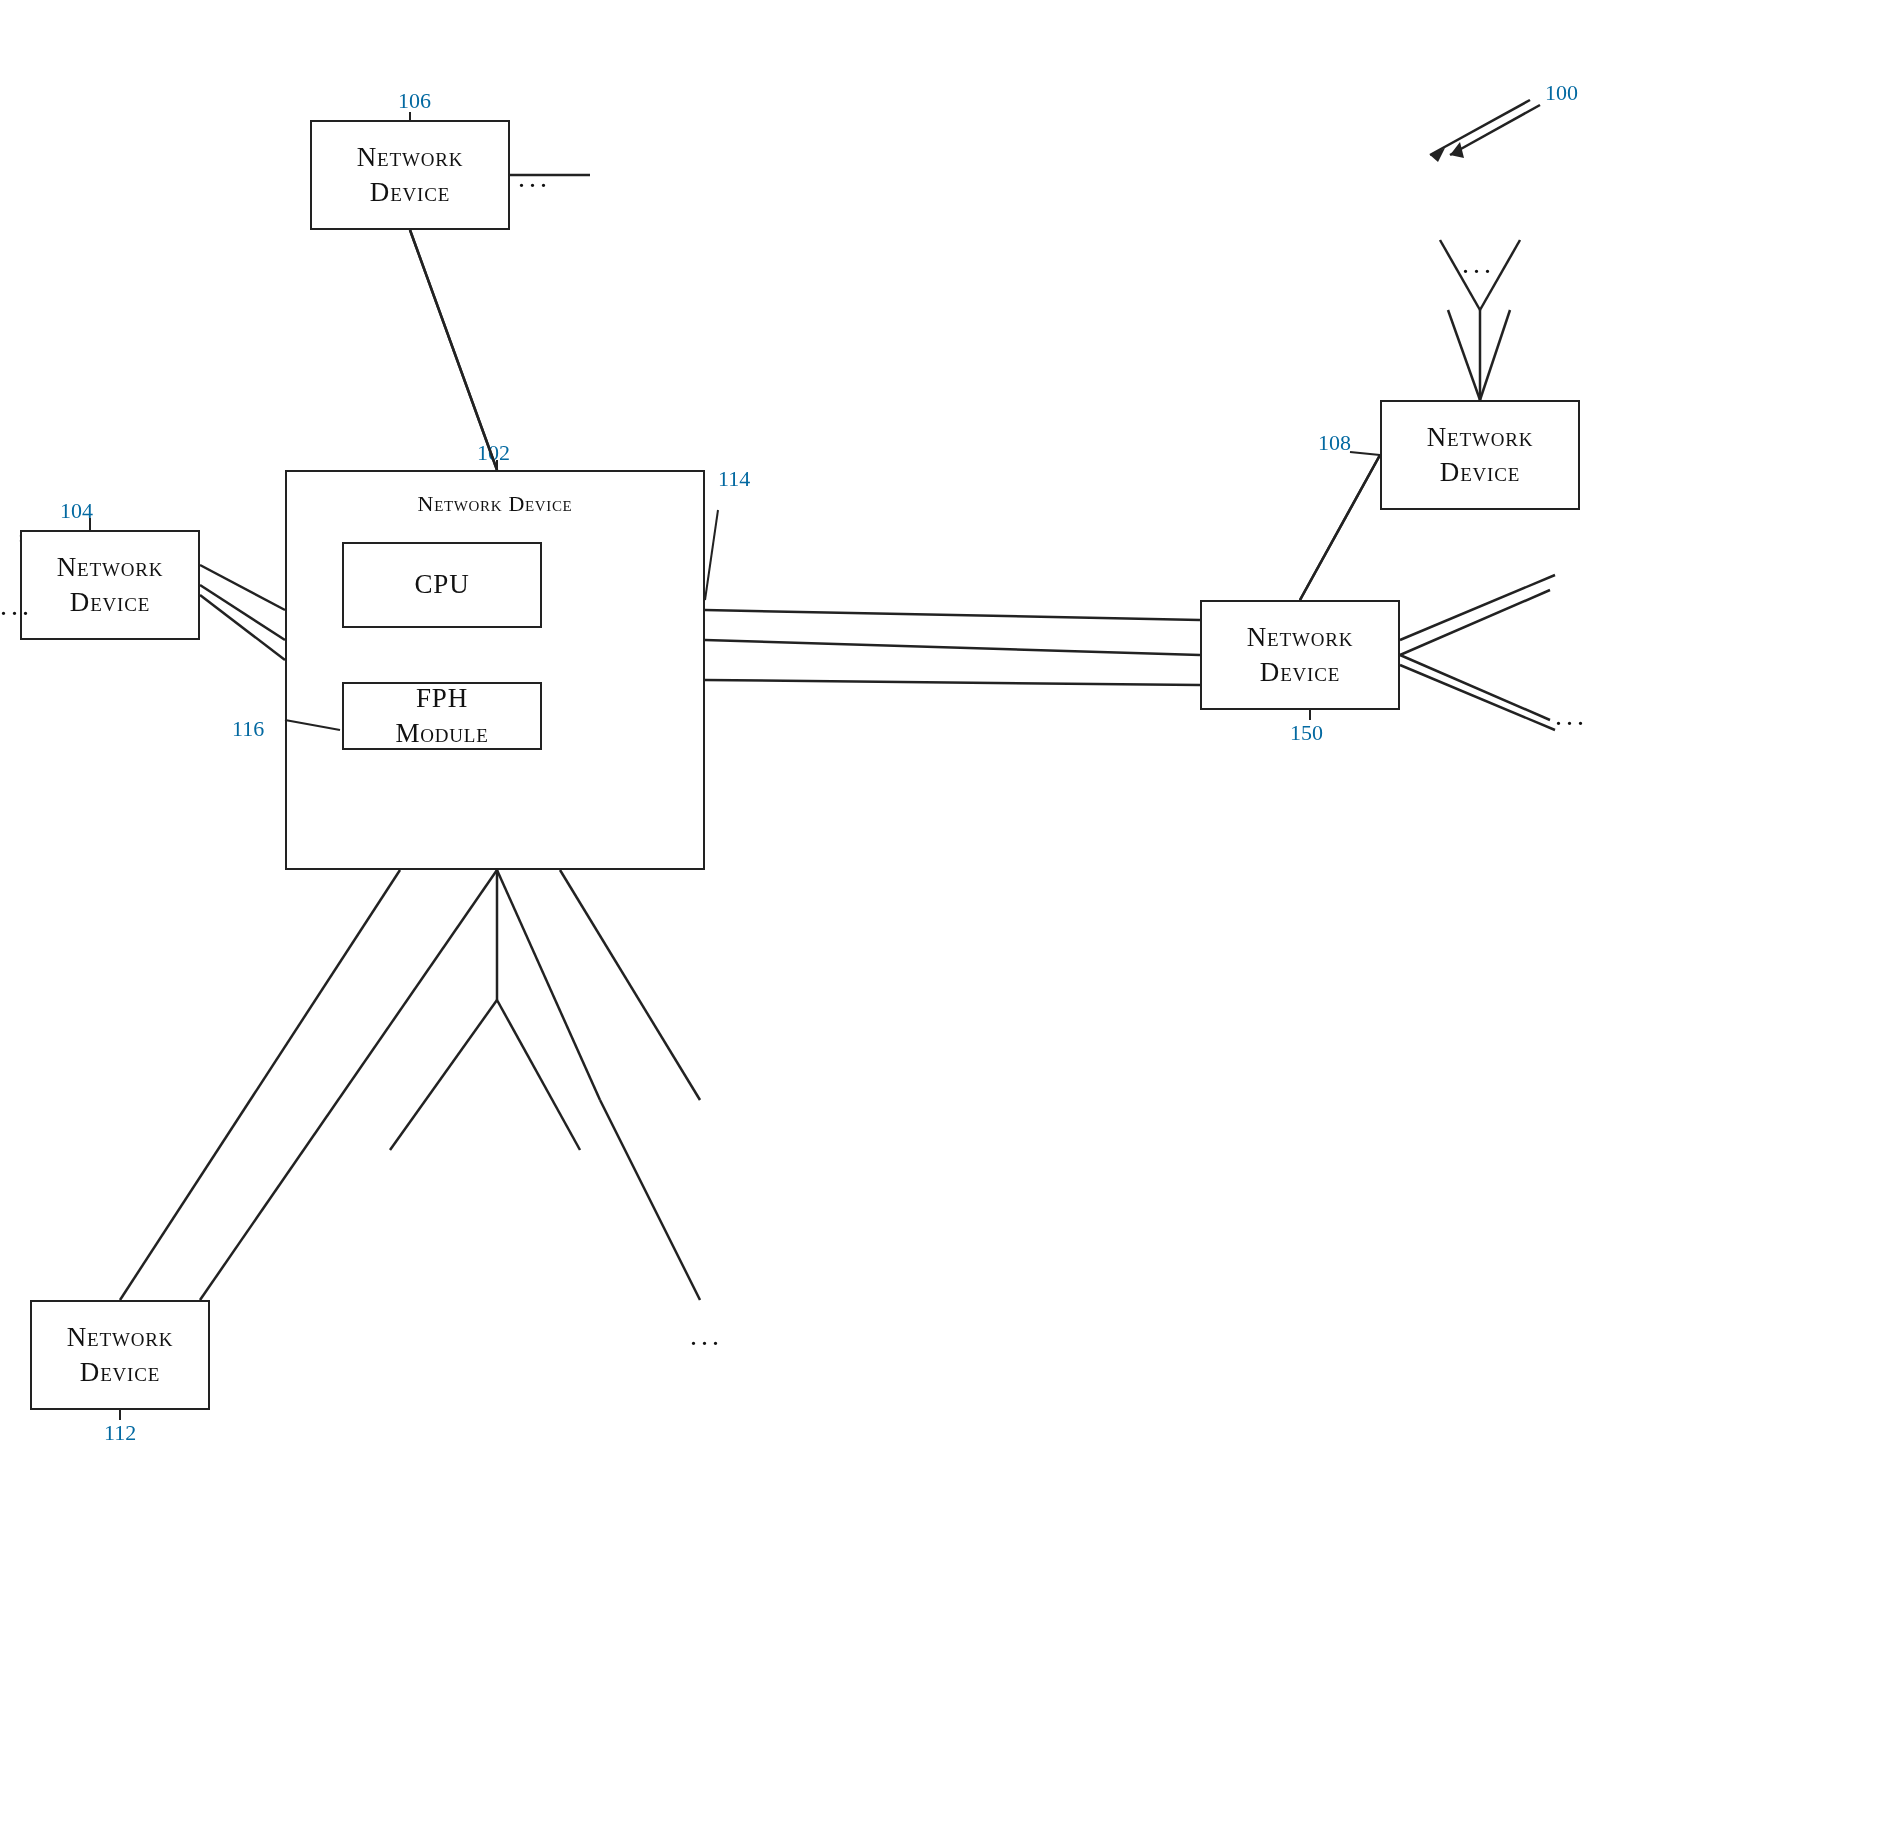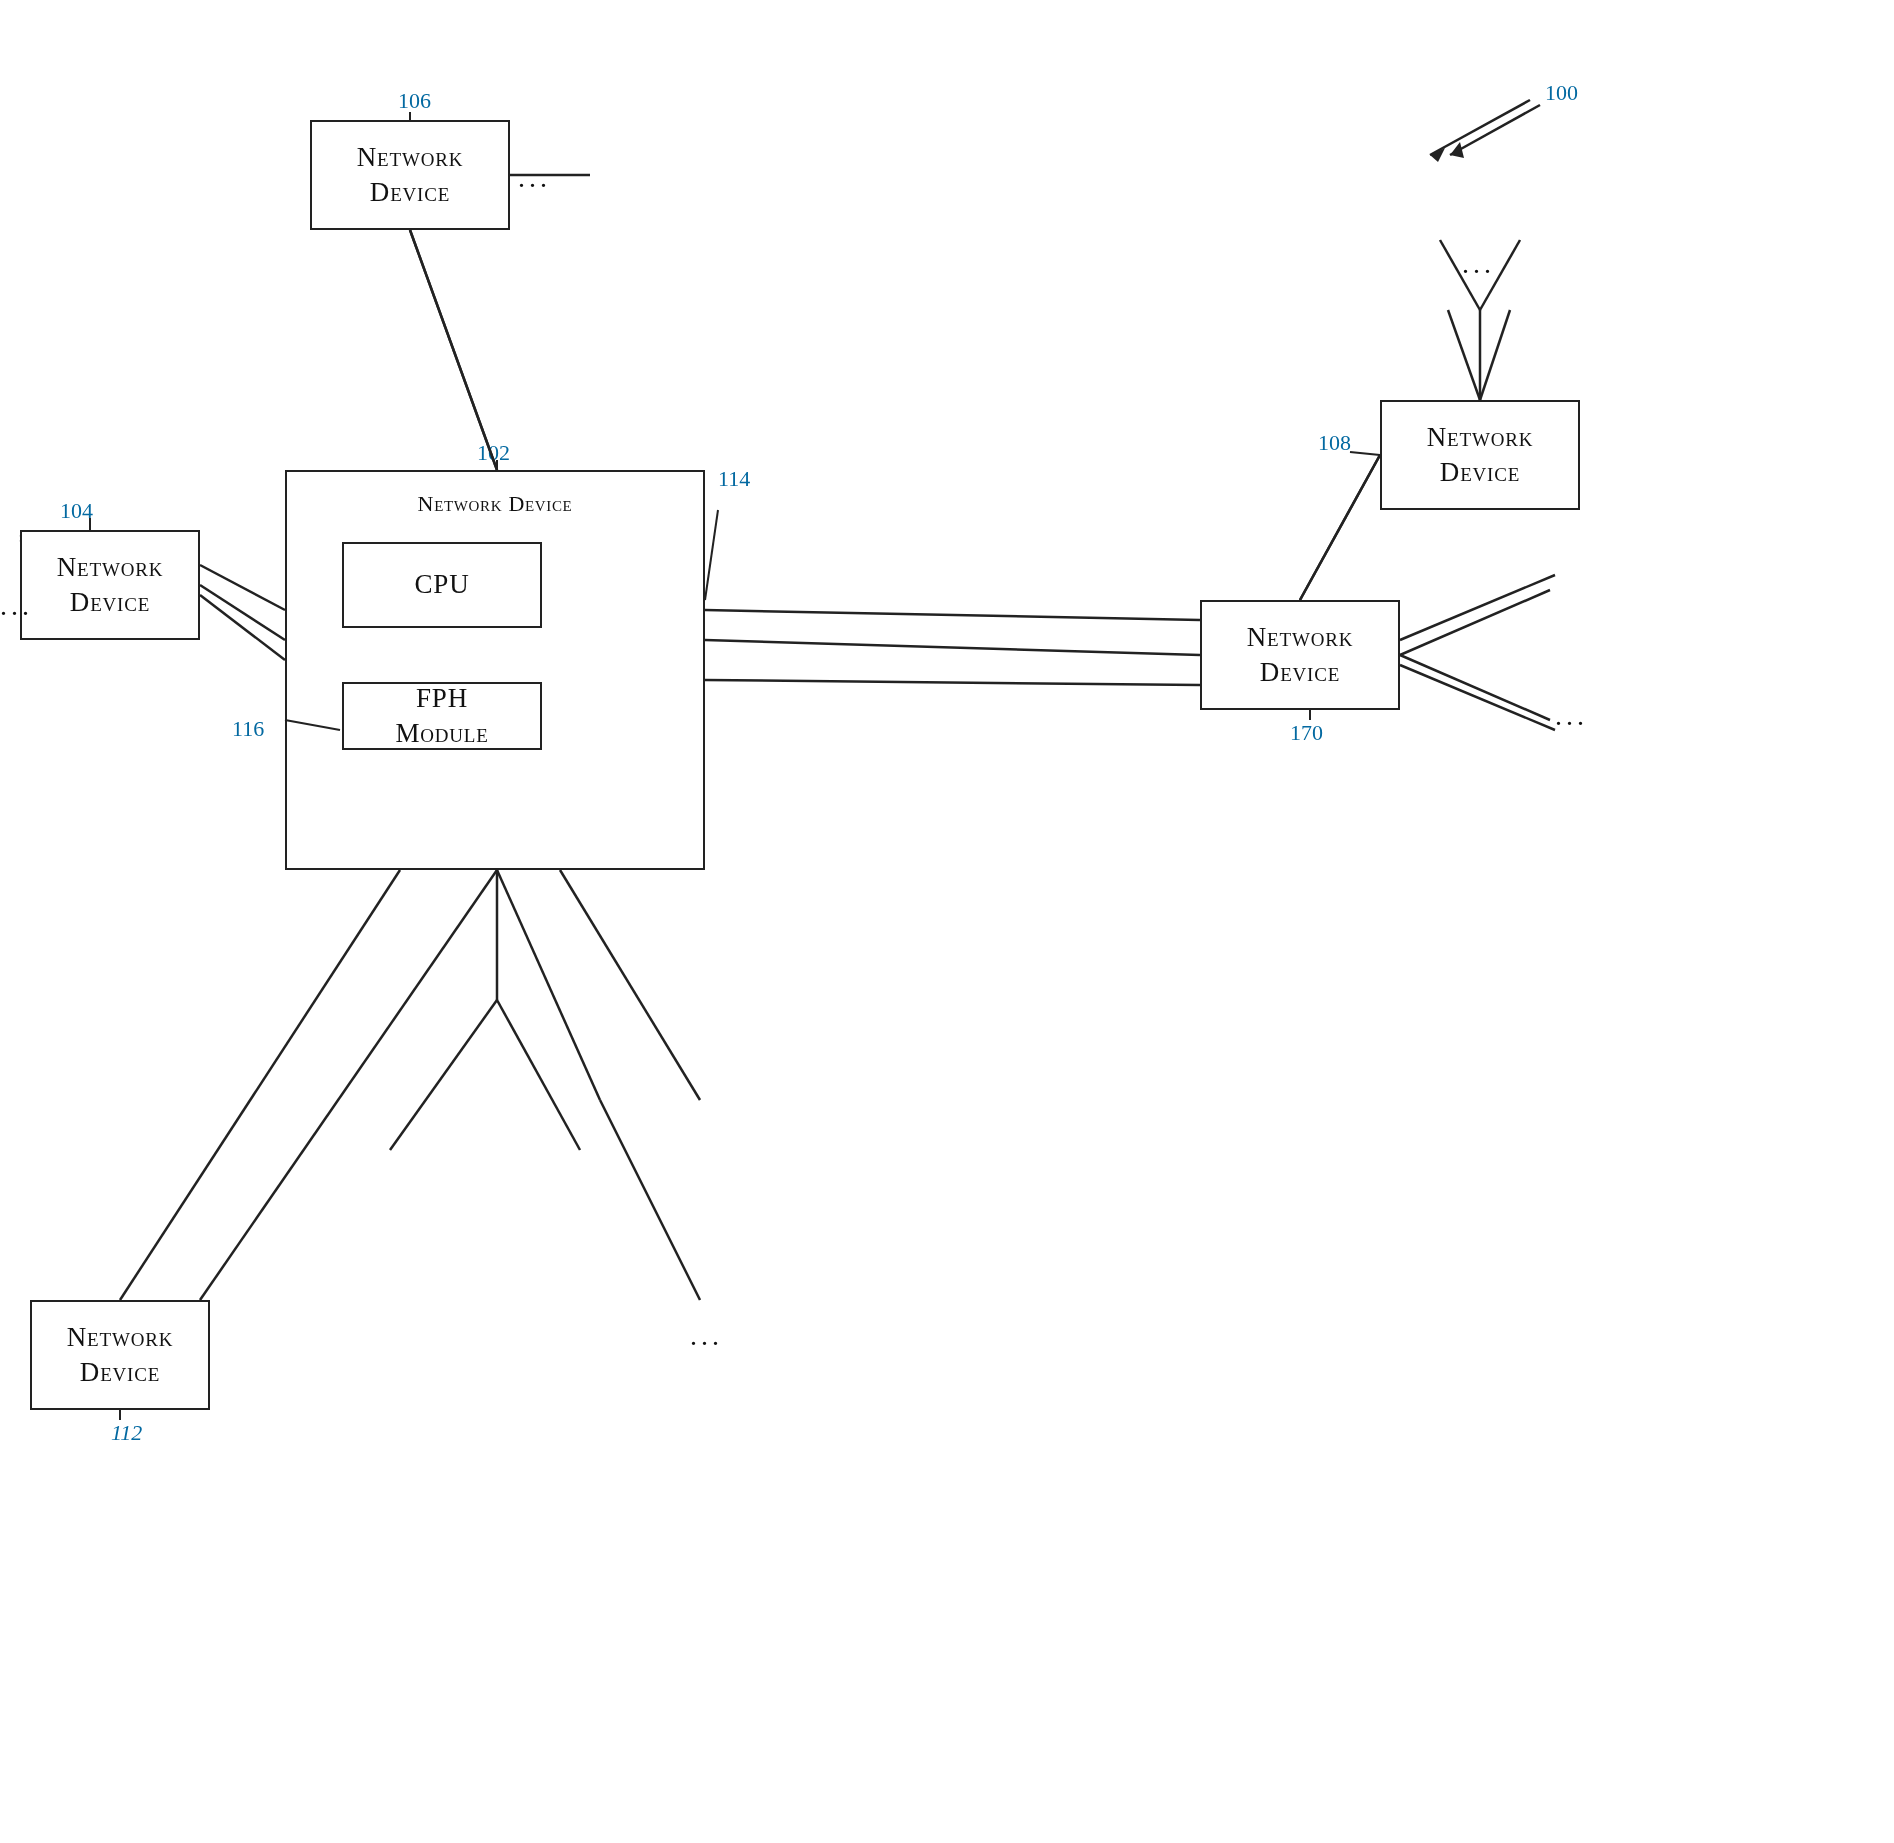"170" span.ref-num { text: 170 -> 150 }
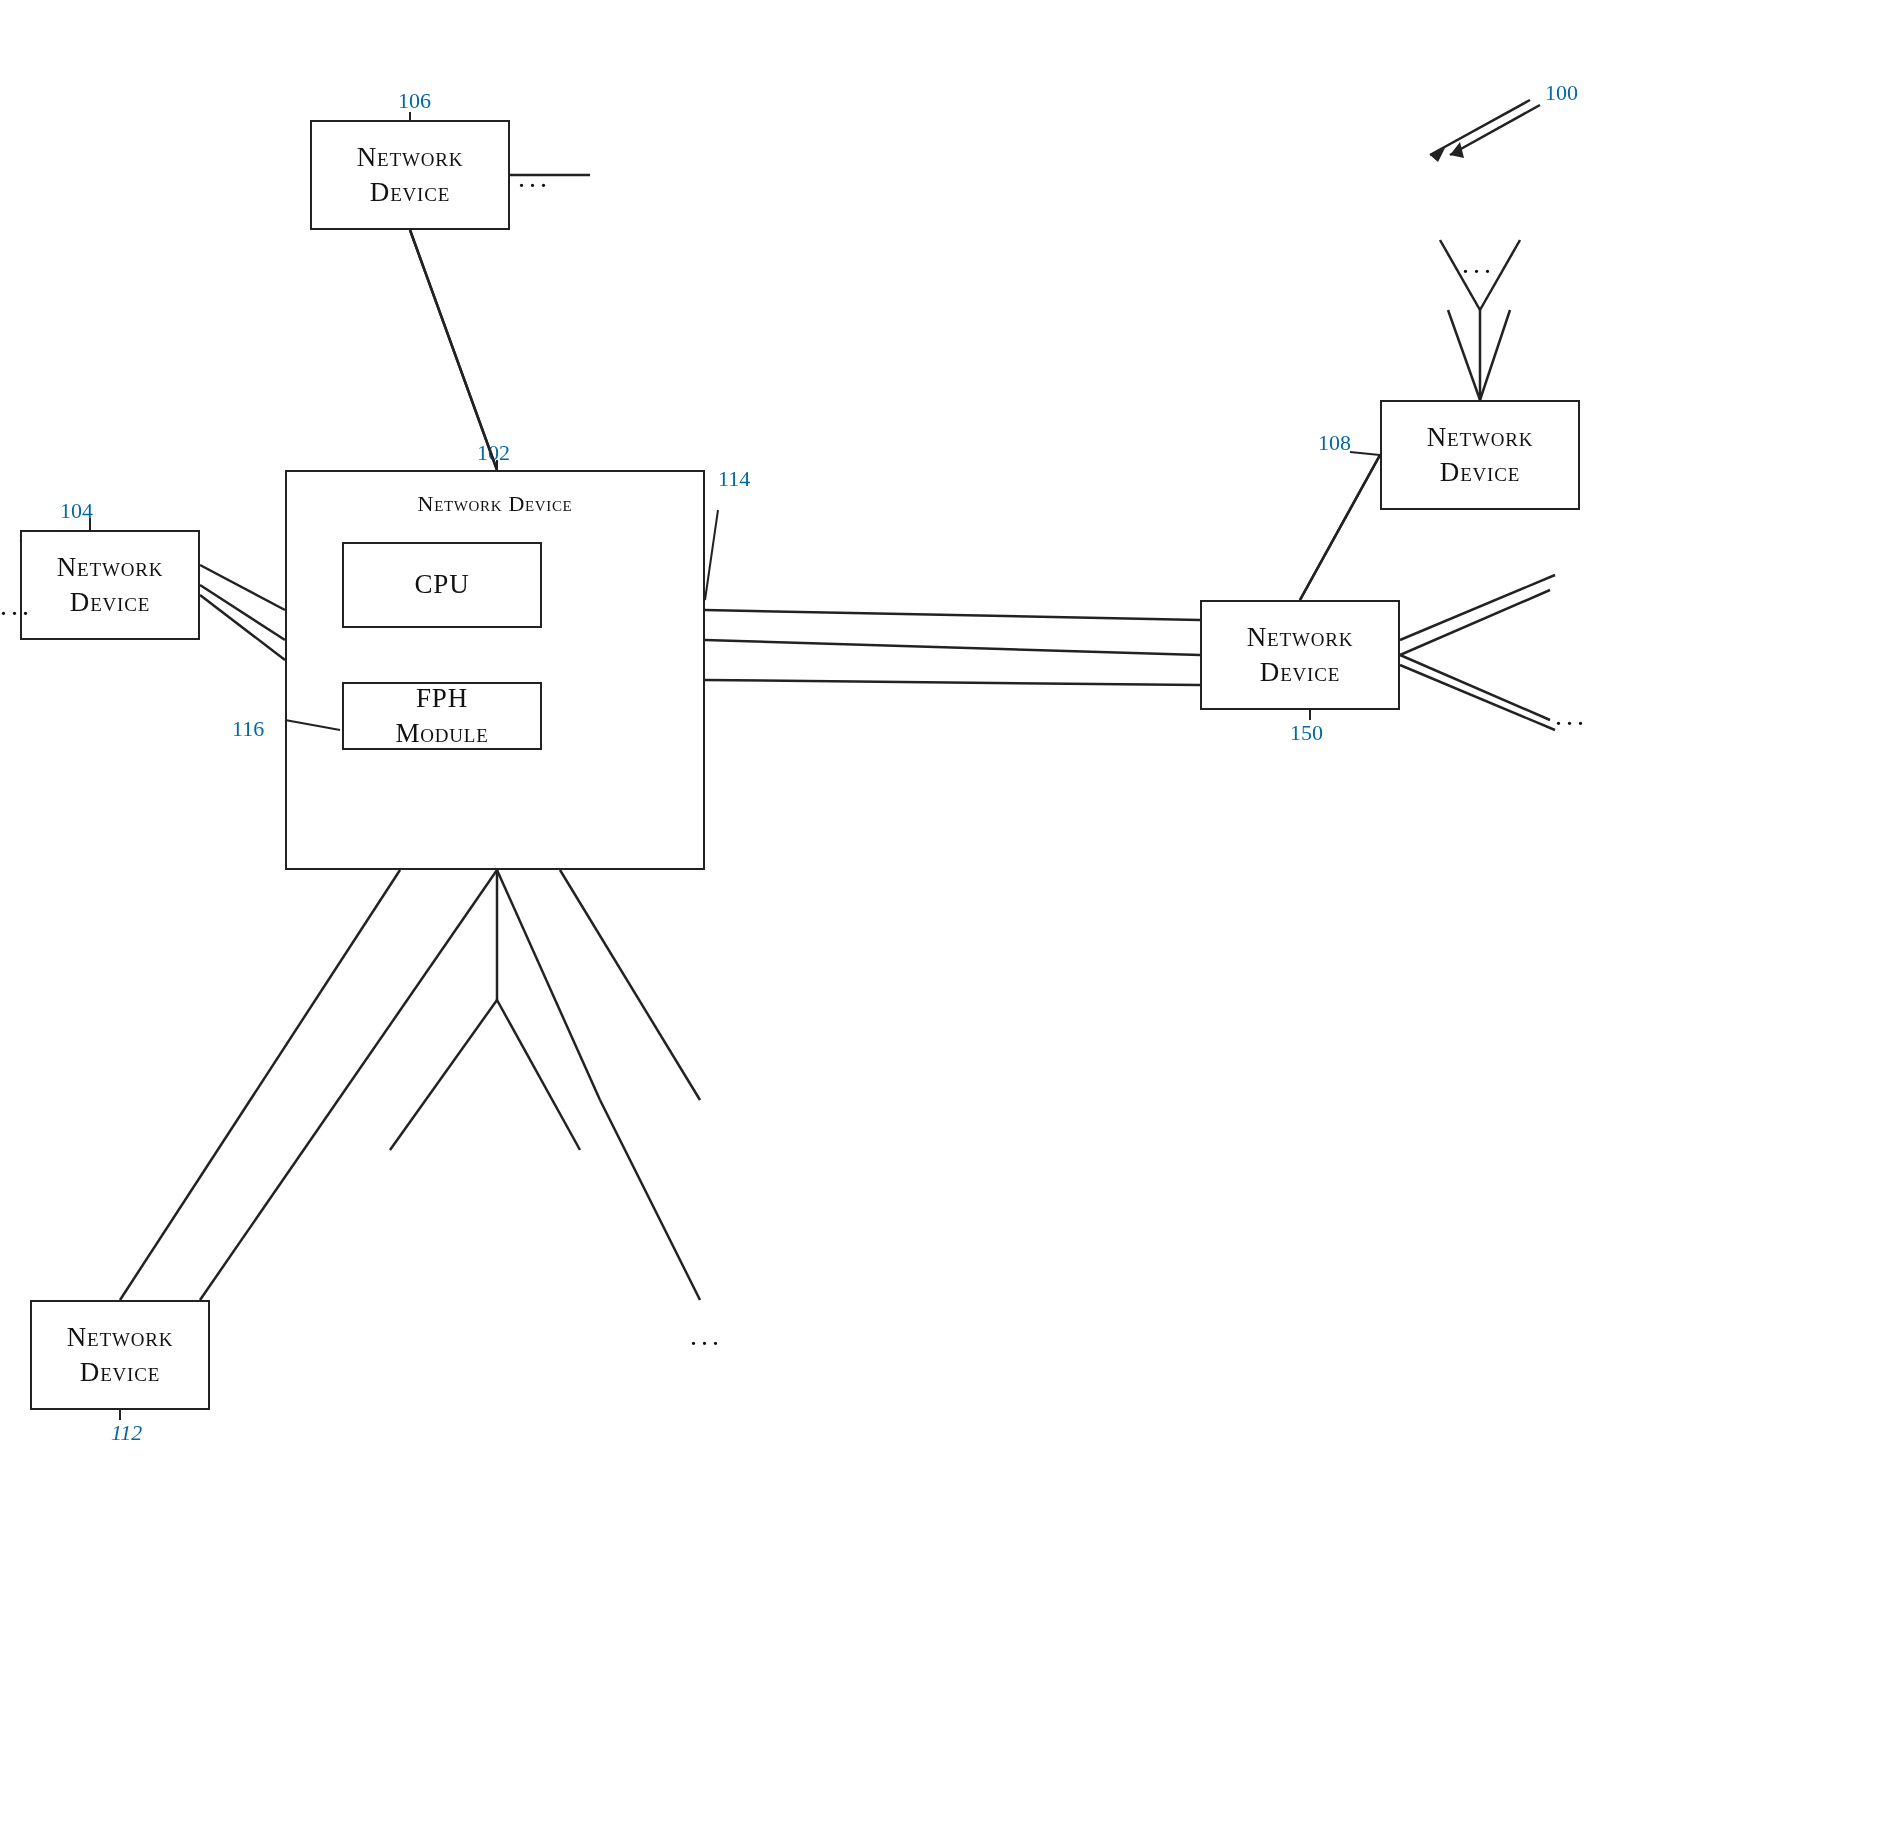"112" span.ref-num { font-style: italic -> none; left: 111px -> 104px }
